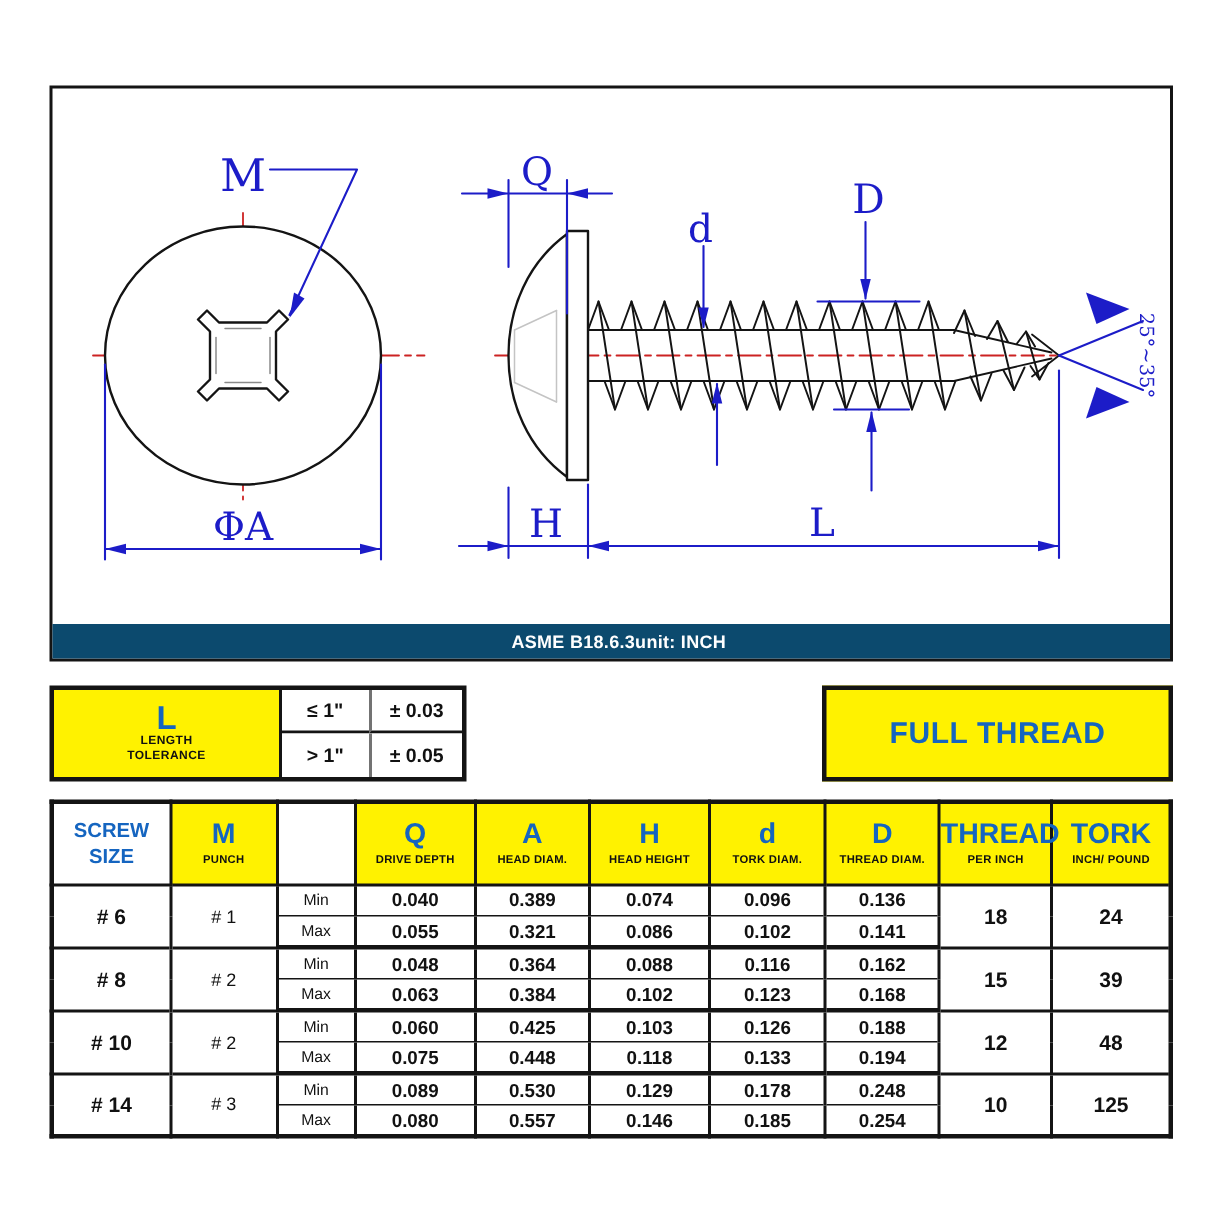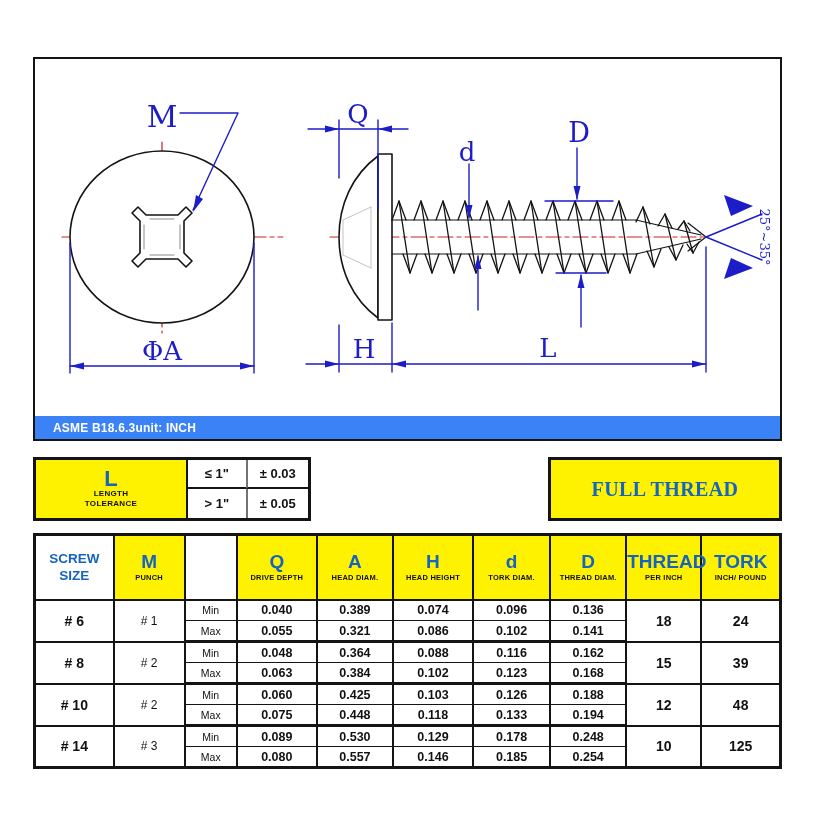"ASME B18.6.3" .drawing-footer { background: #3b82f6 -> #0c4a6e; justify-content: flex-start -> center }
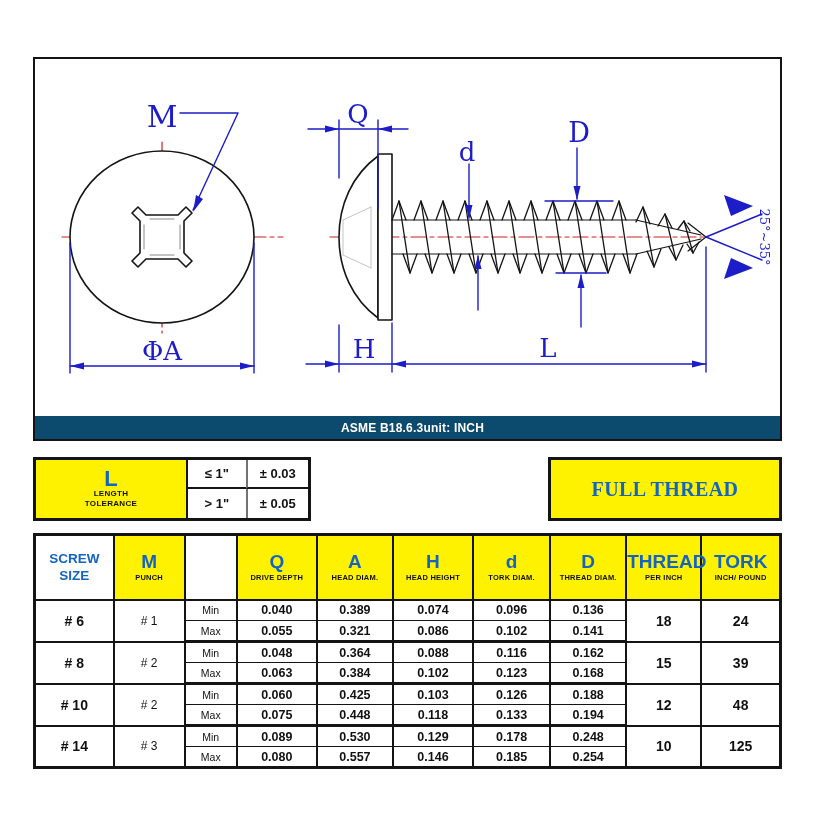"FULL THREAD" .full-thread span { font-family: Liberation Serif, serif -> none }
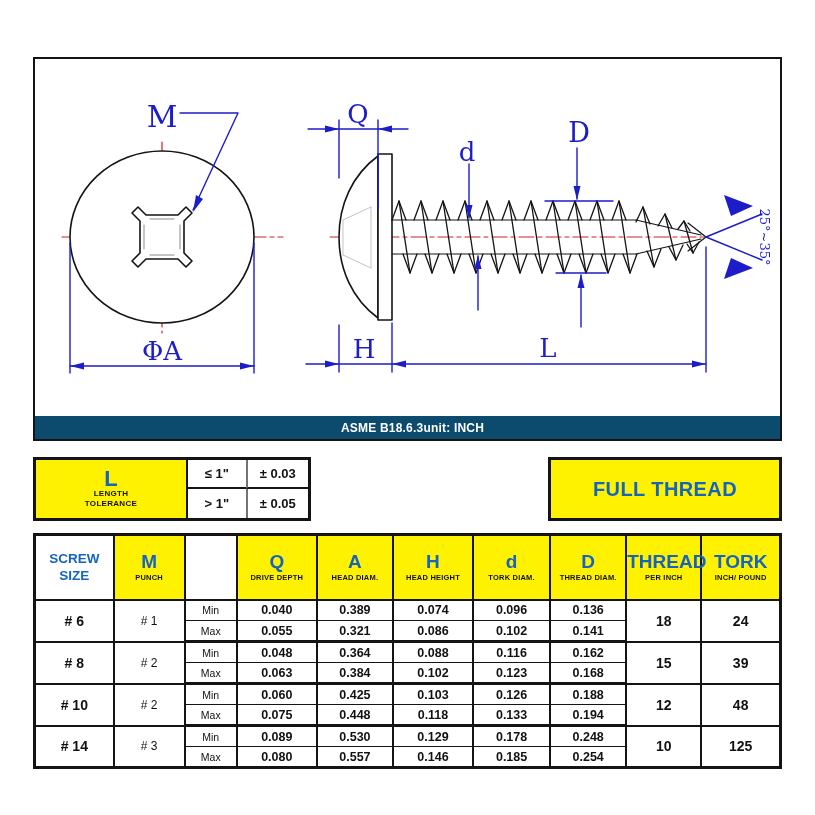"SCREW" th.hd { height: 65px -> 55px }
